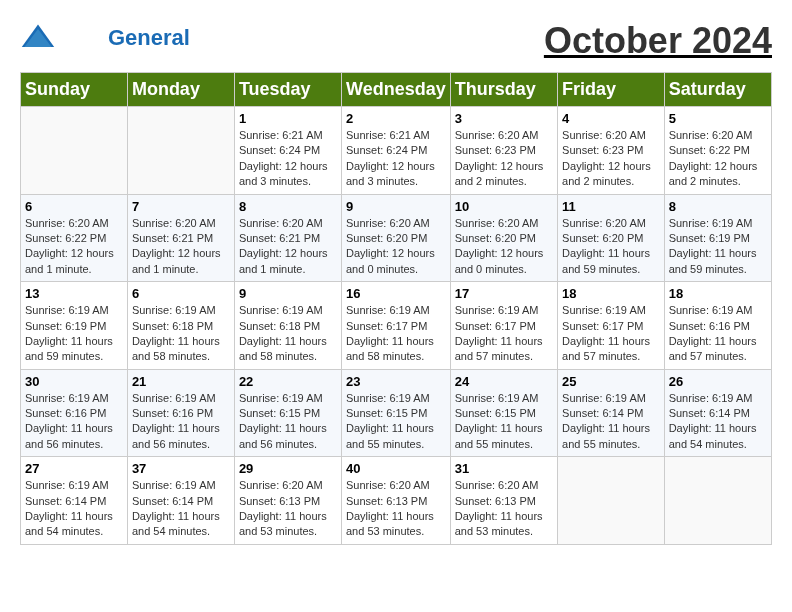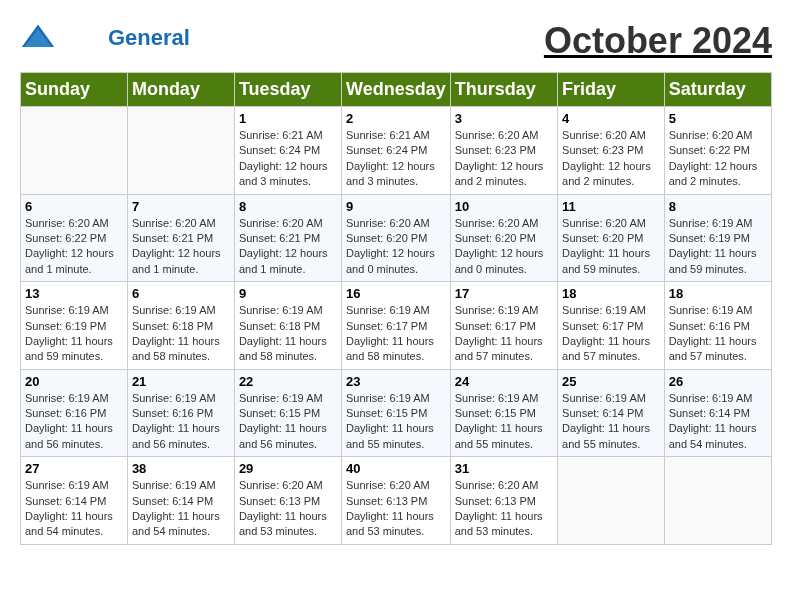"20" span.day-number { text: 20 -> 30 }
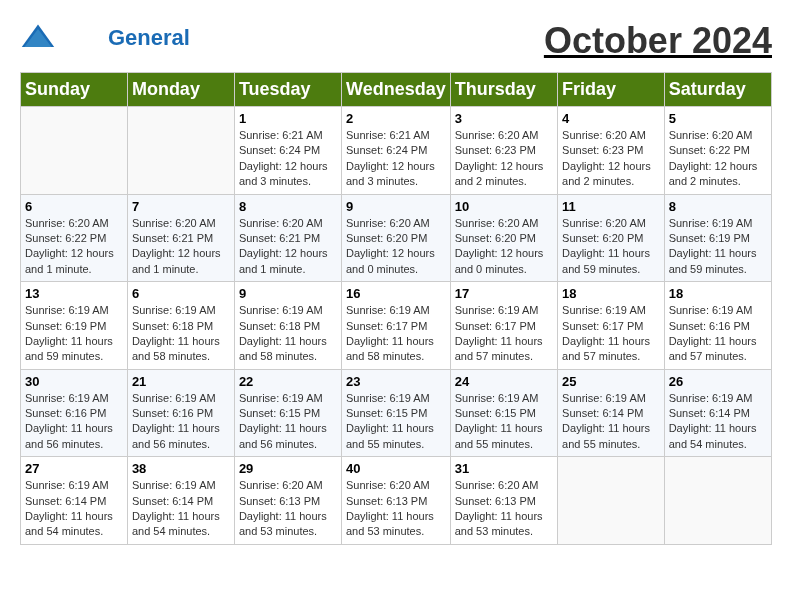"38" span.day-number { text: 38 -> 37 }
